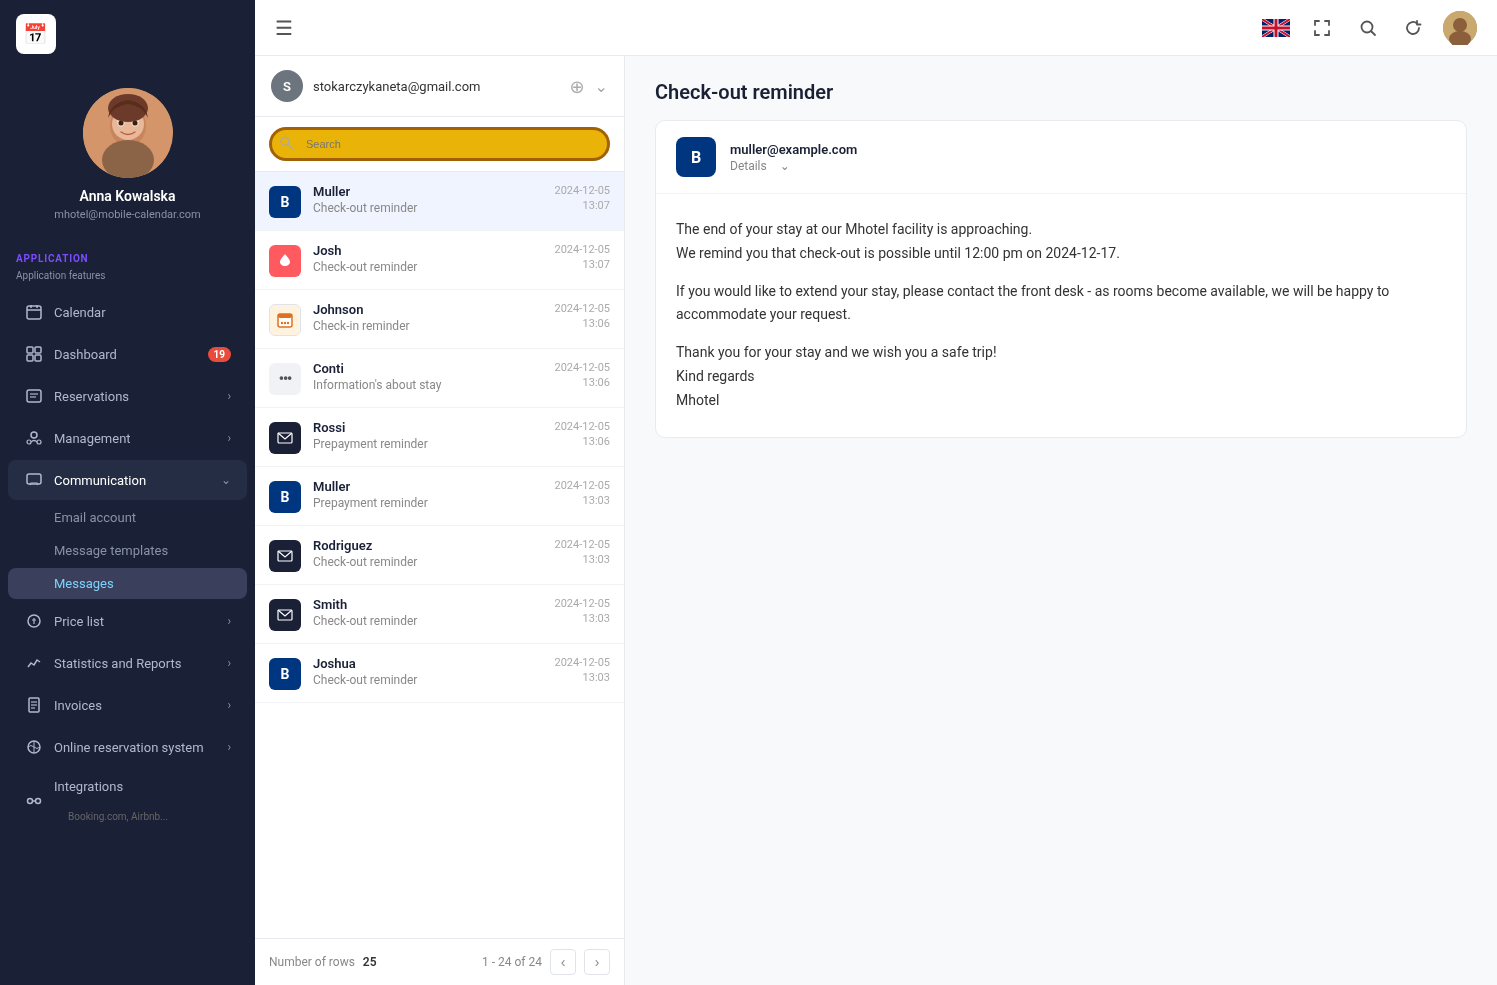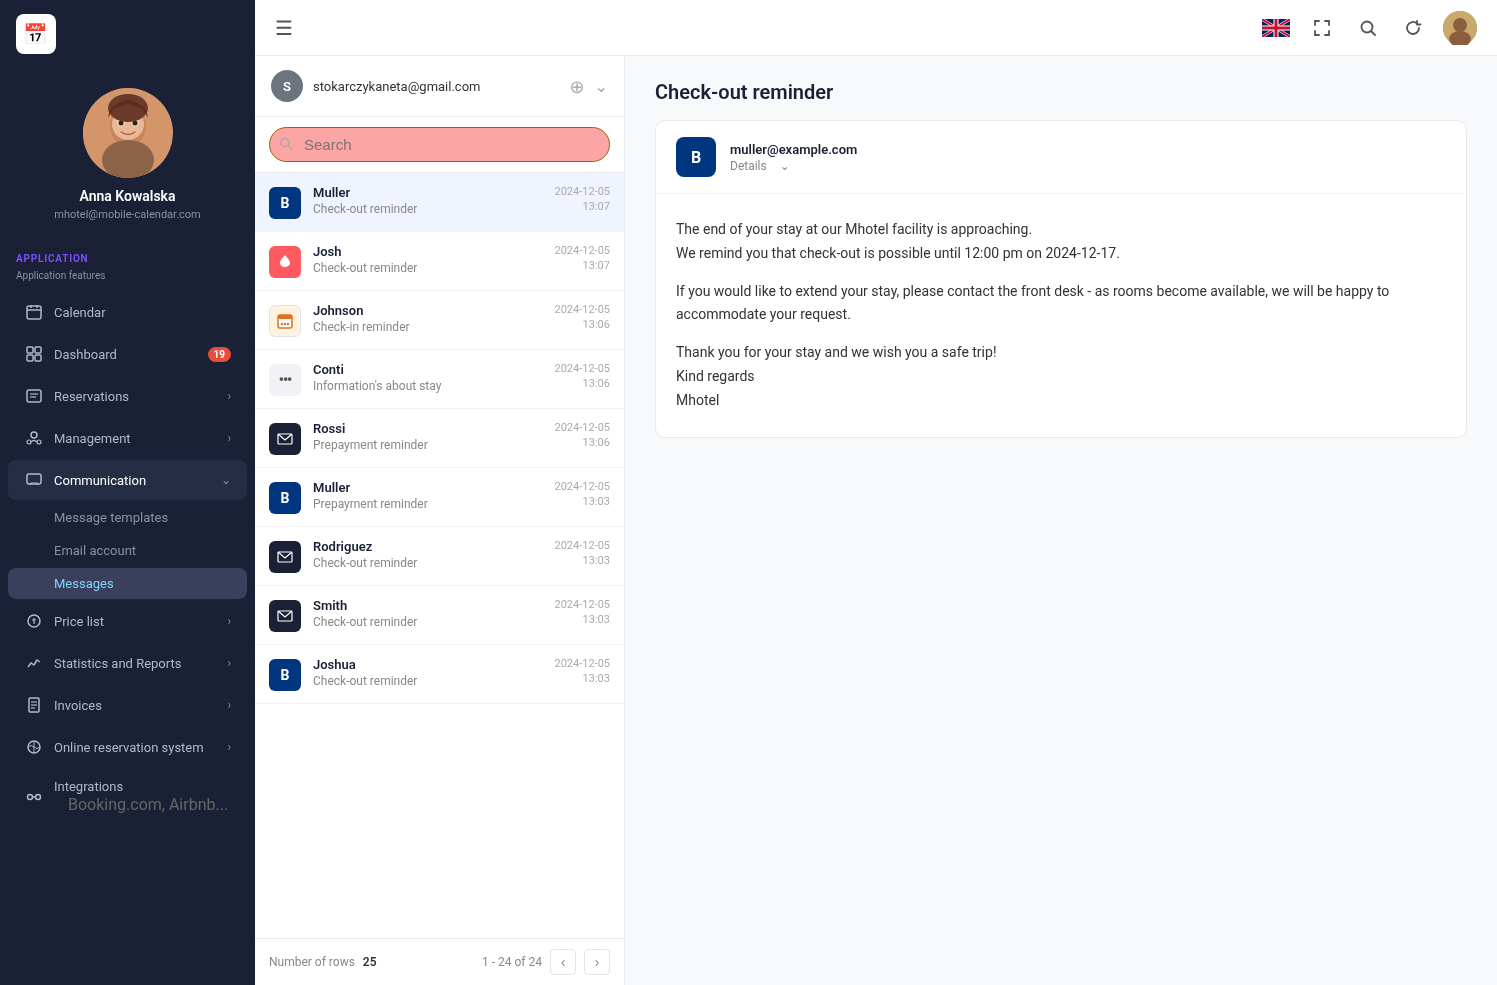"Search" .email-search input { background: #fca5a5 -> #eab308; border: 1px solid #a16207 -> 3px solid #a16207; font-size: 15px -> 11px }
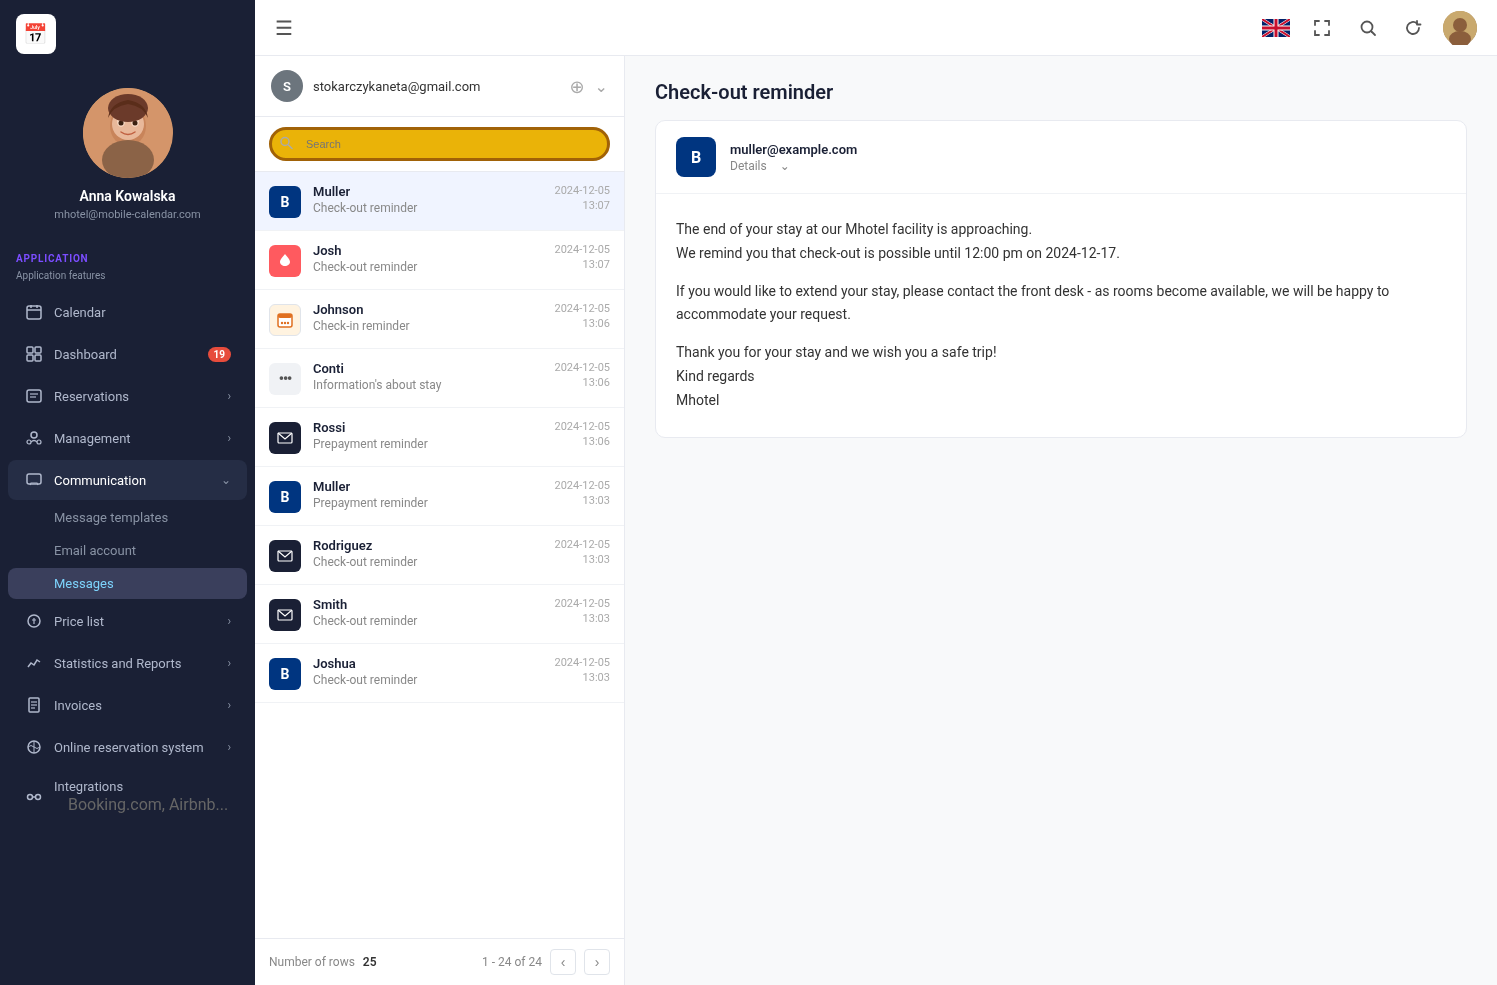"Message templates" div.sidebar-sub-item { order: before "Email account" -> after "Email account" }
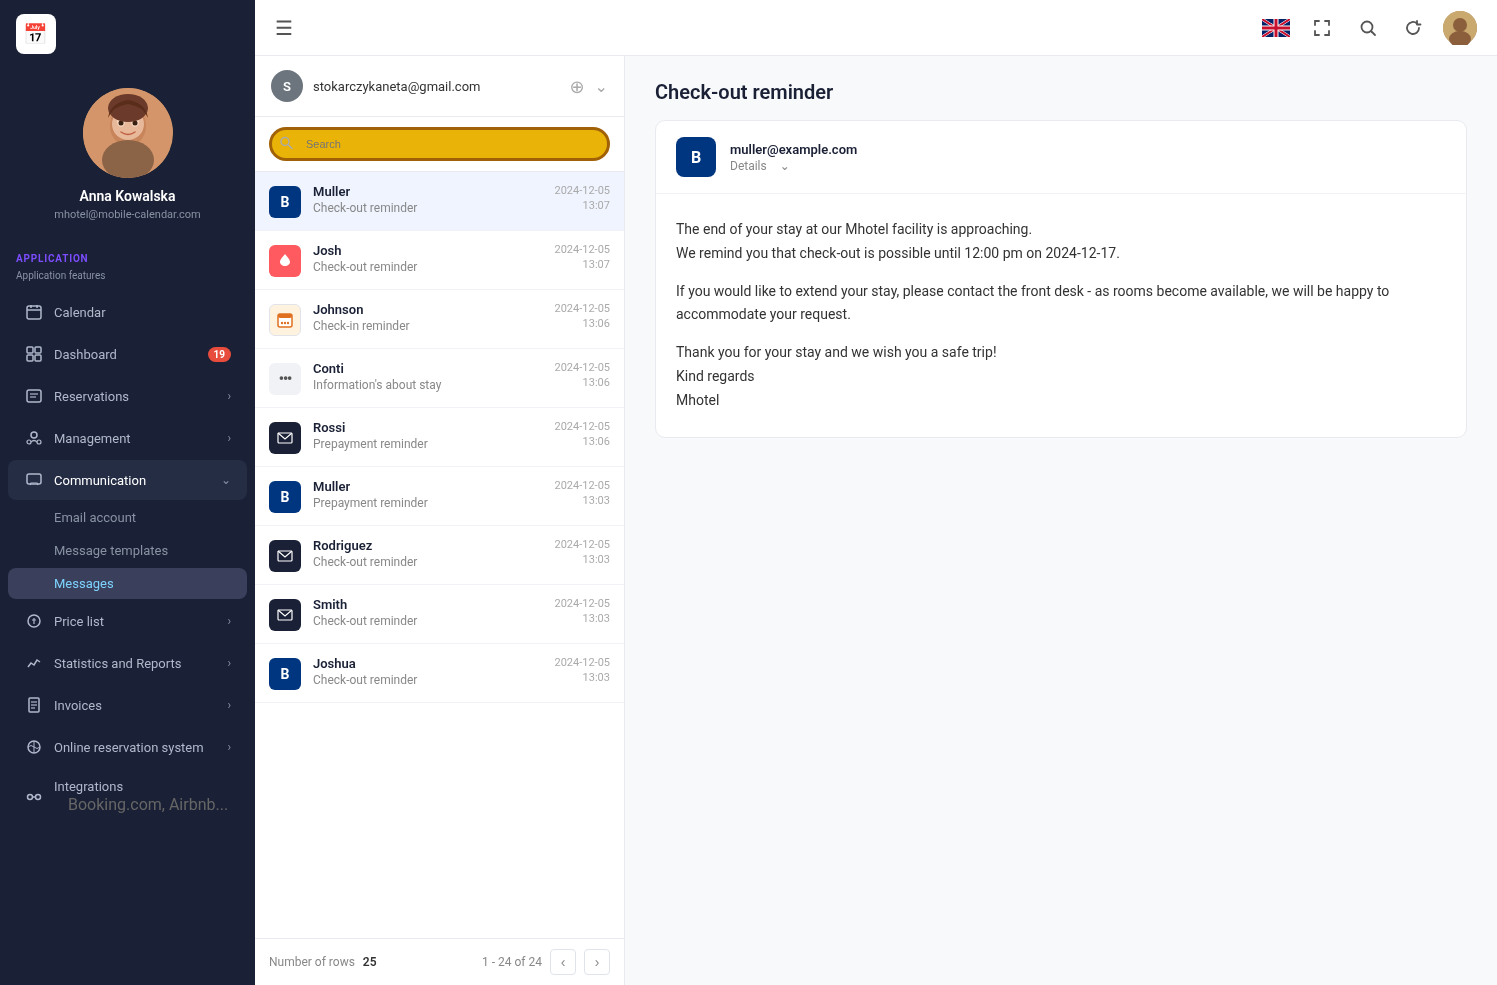"Booking.com, Airbnb..." div { font-size: 16px -> 10px; margin-top: 1px -> 17px }
